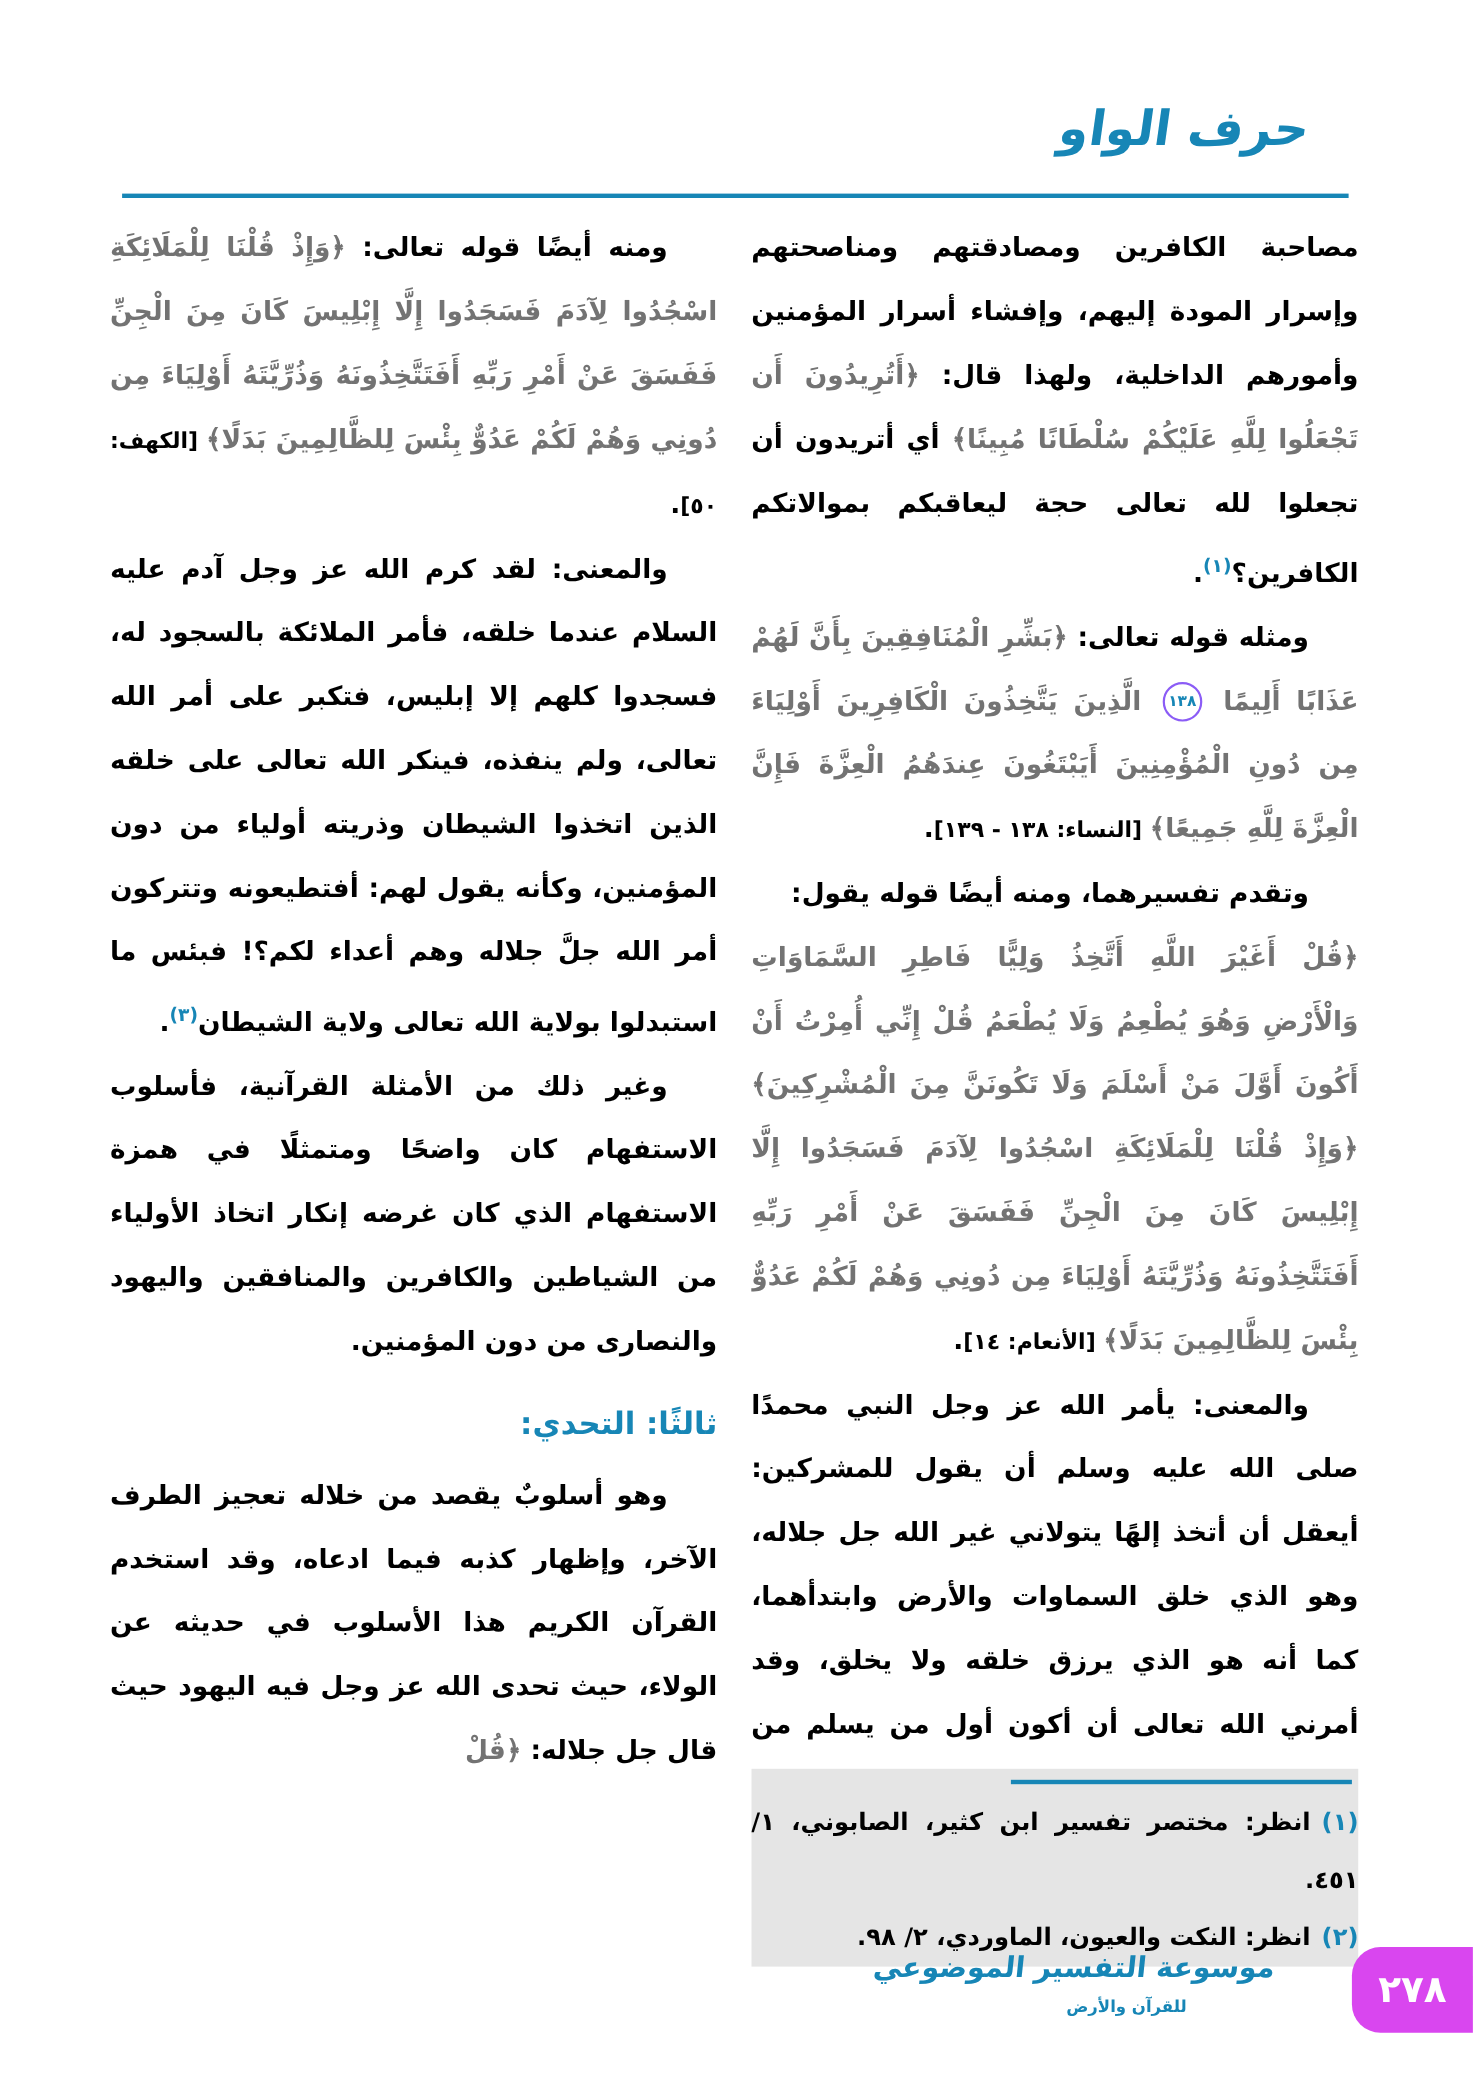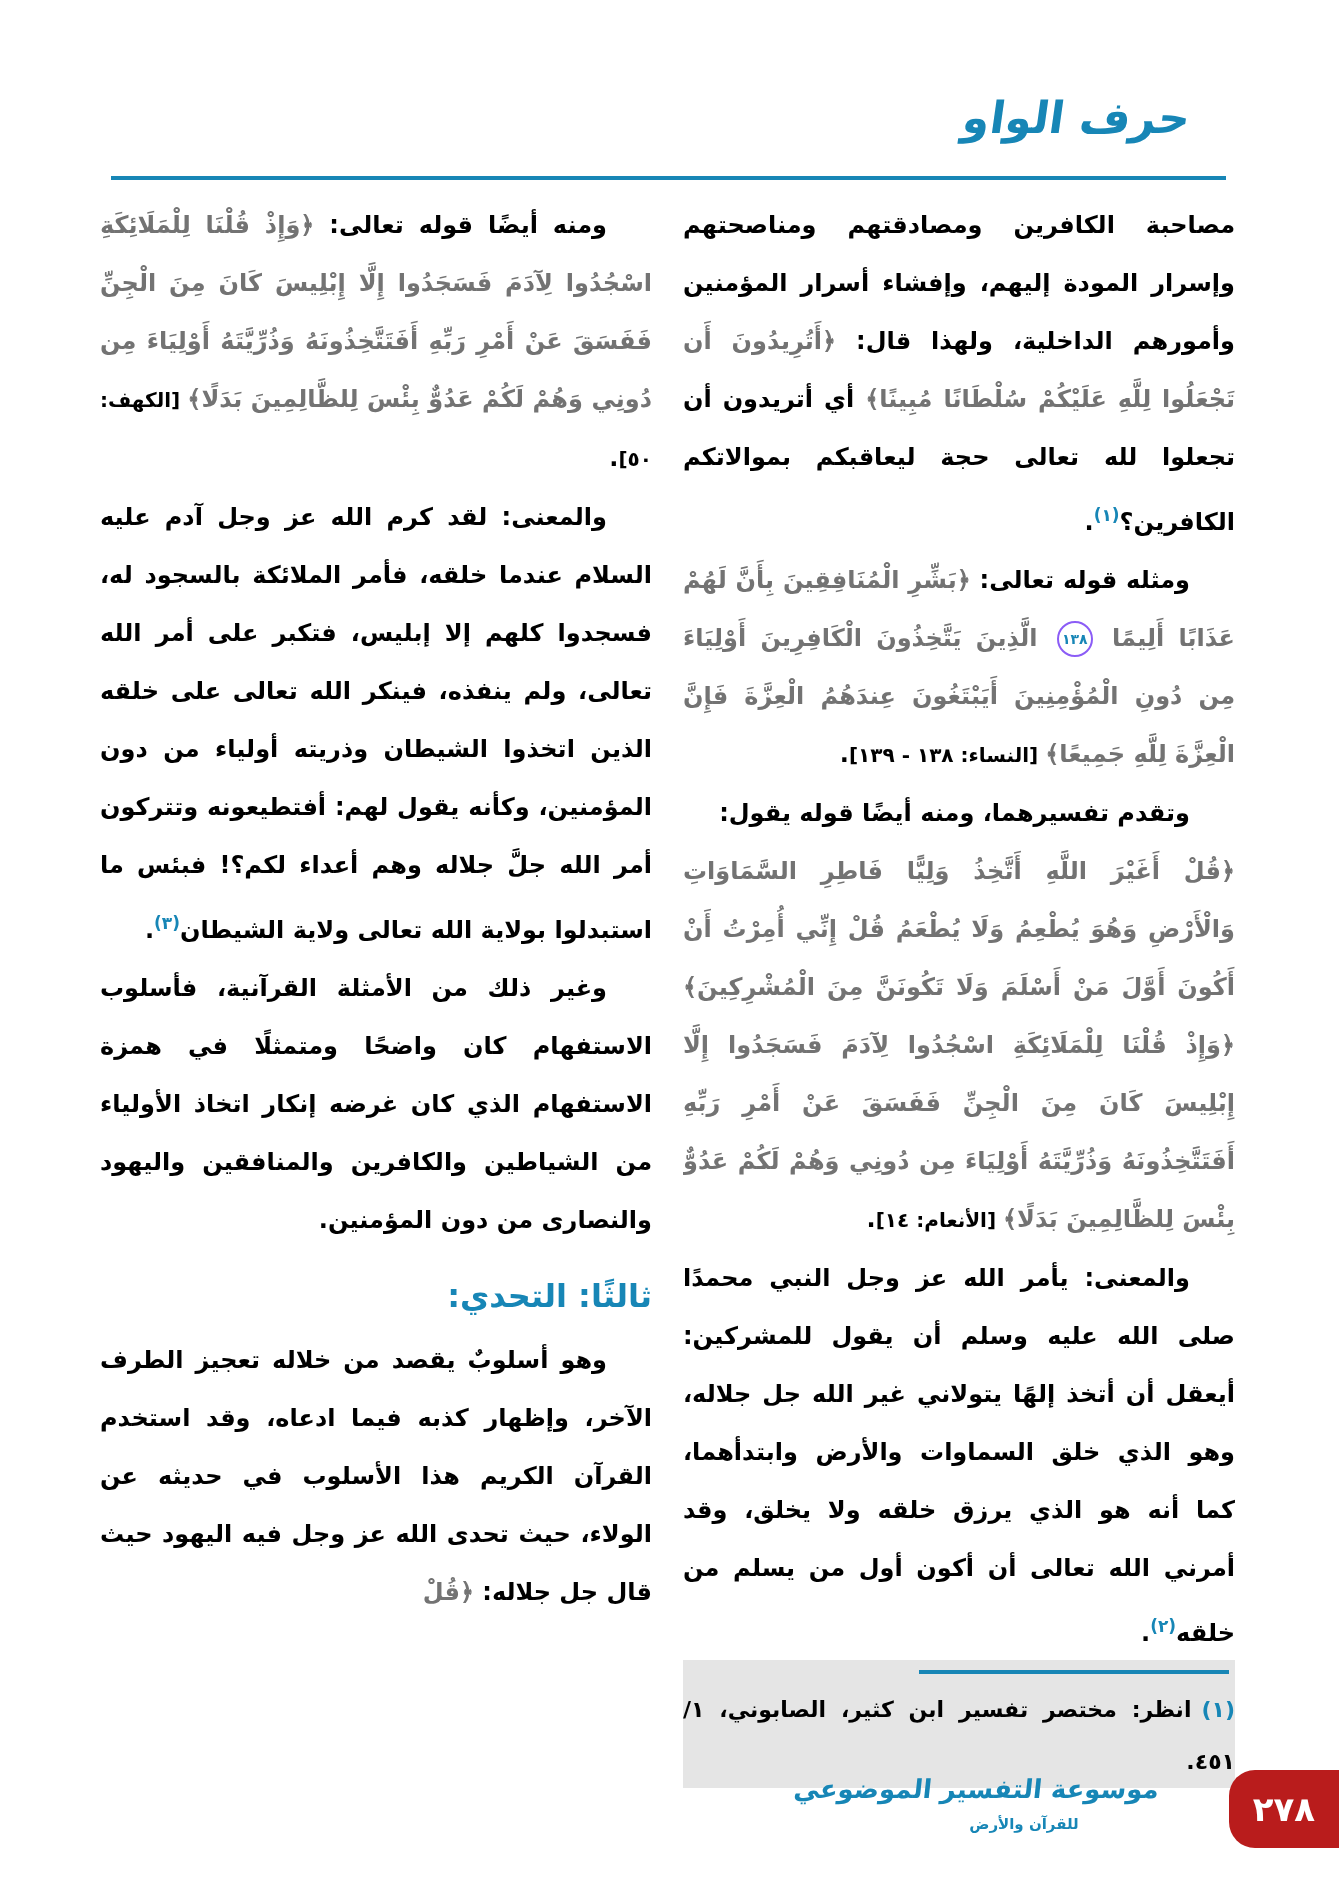"ثالثًا: التحدي:" .col-heading { font-size: 32px -> 28px }
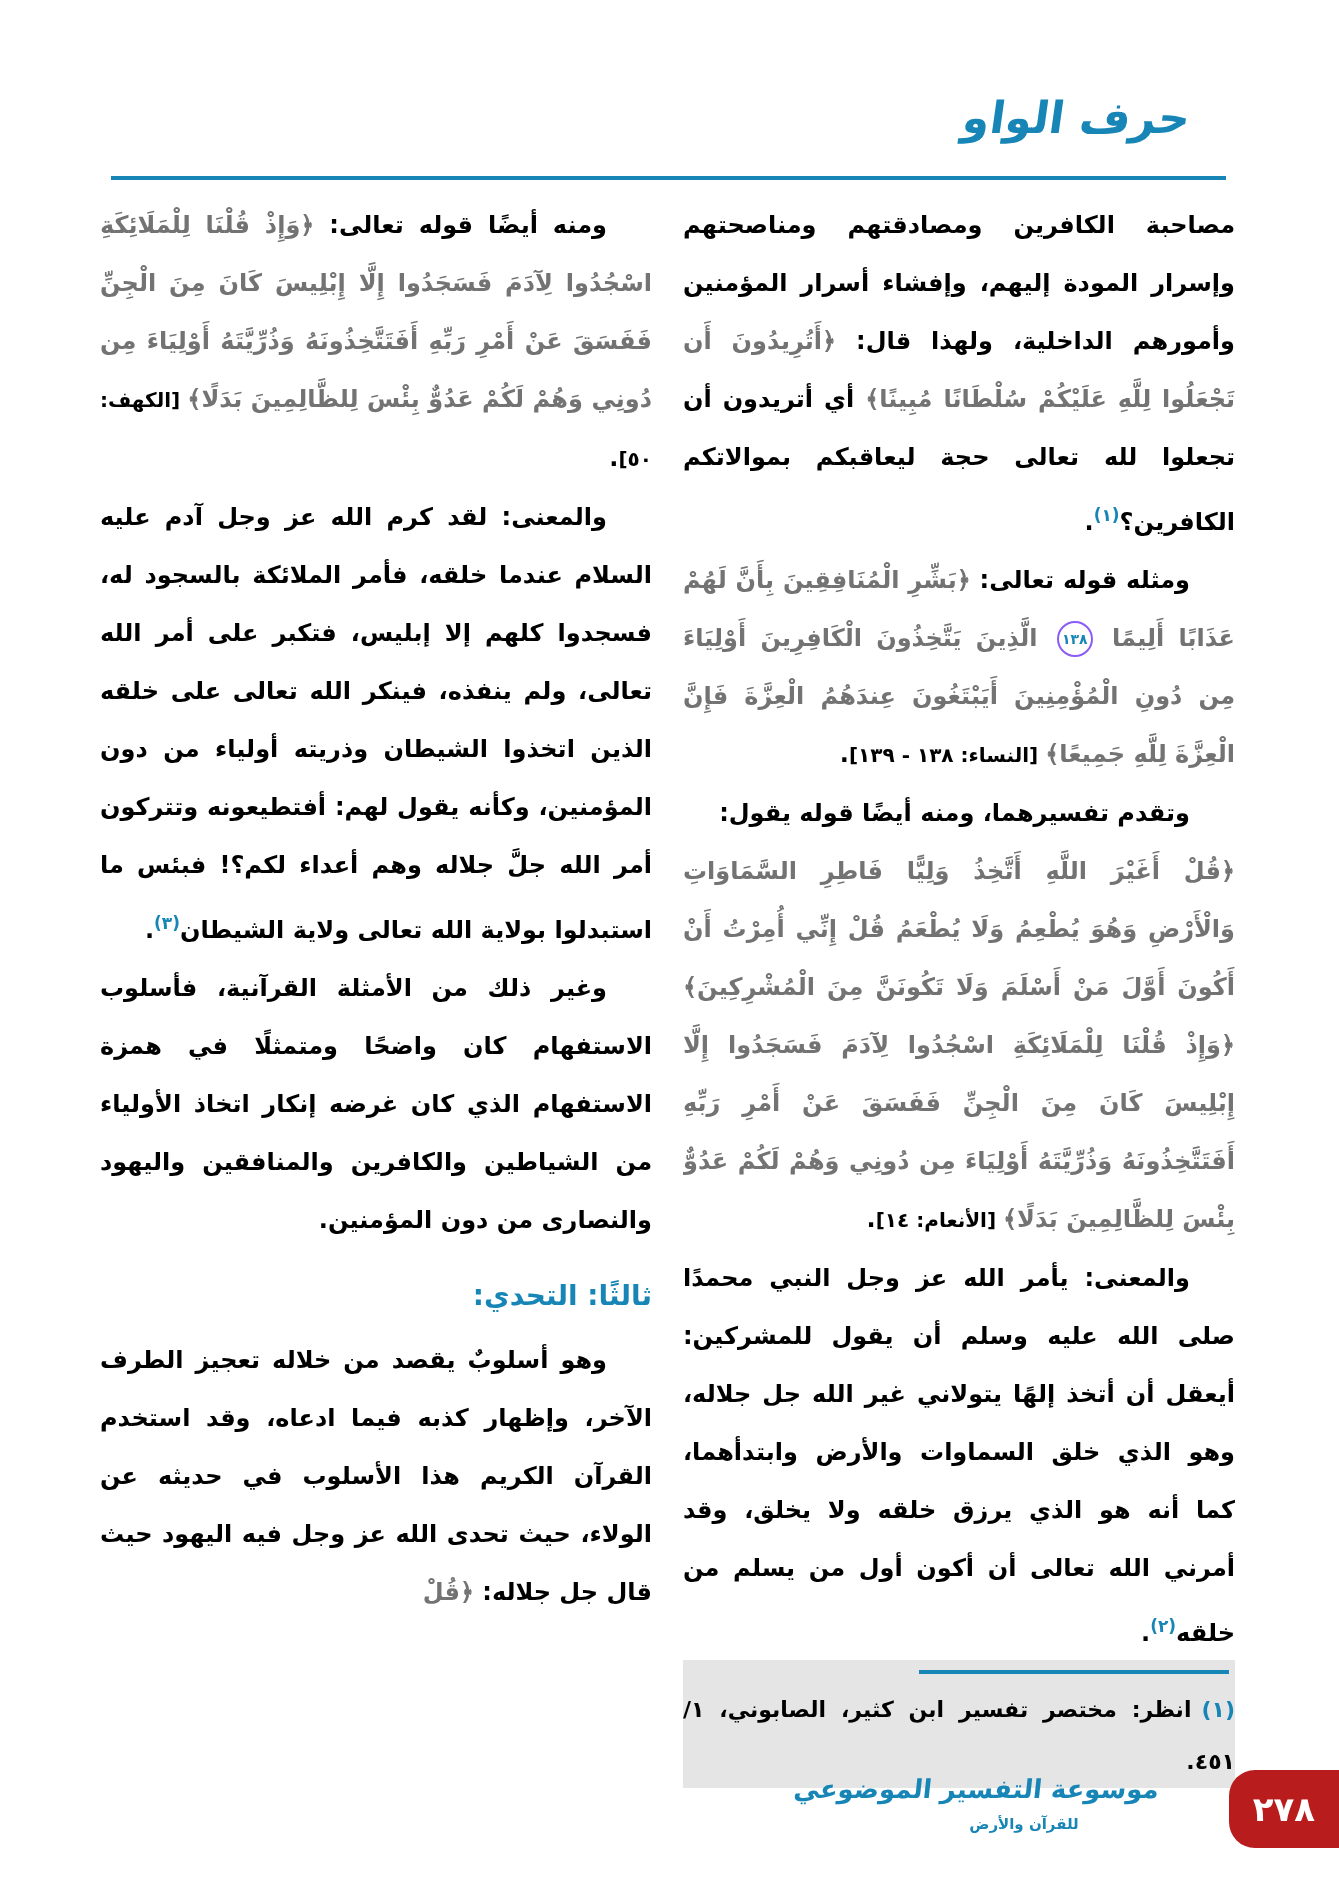"(٢)انظر: النكت والعيون، الماوردي، ٢/" div.fn-line { html: none -> <div><span>(٢)</span><span>انظر: النكت والعيون، الماوردي، ٢/ ٩٨.</span></div> }
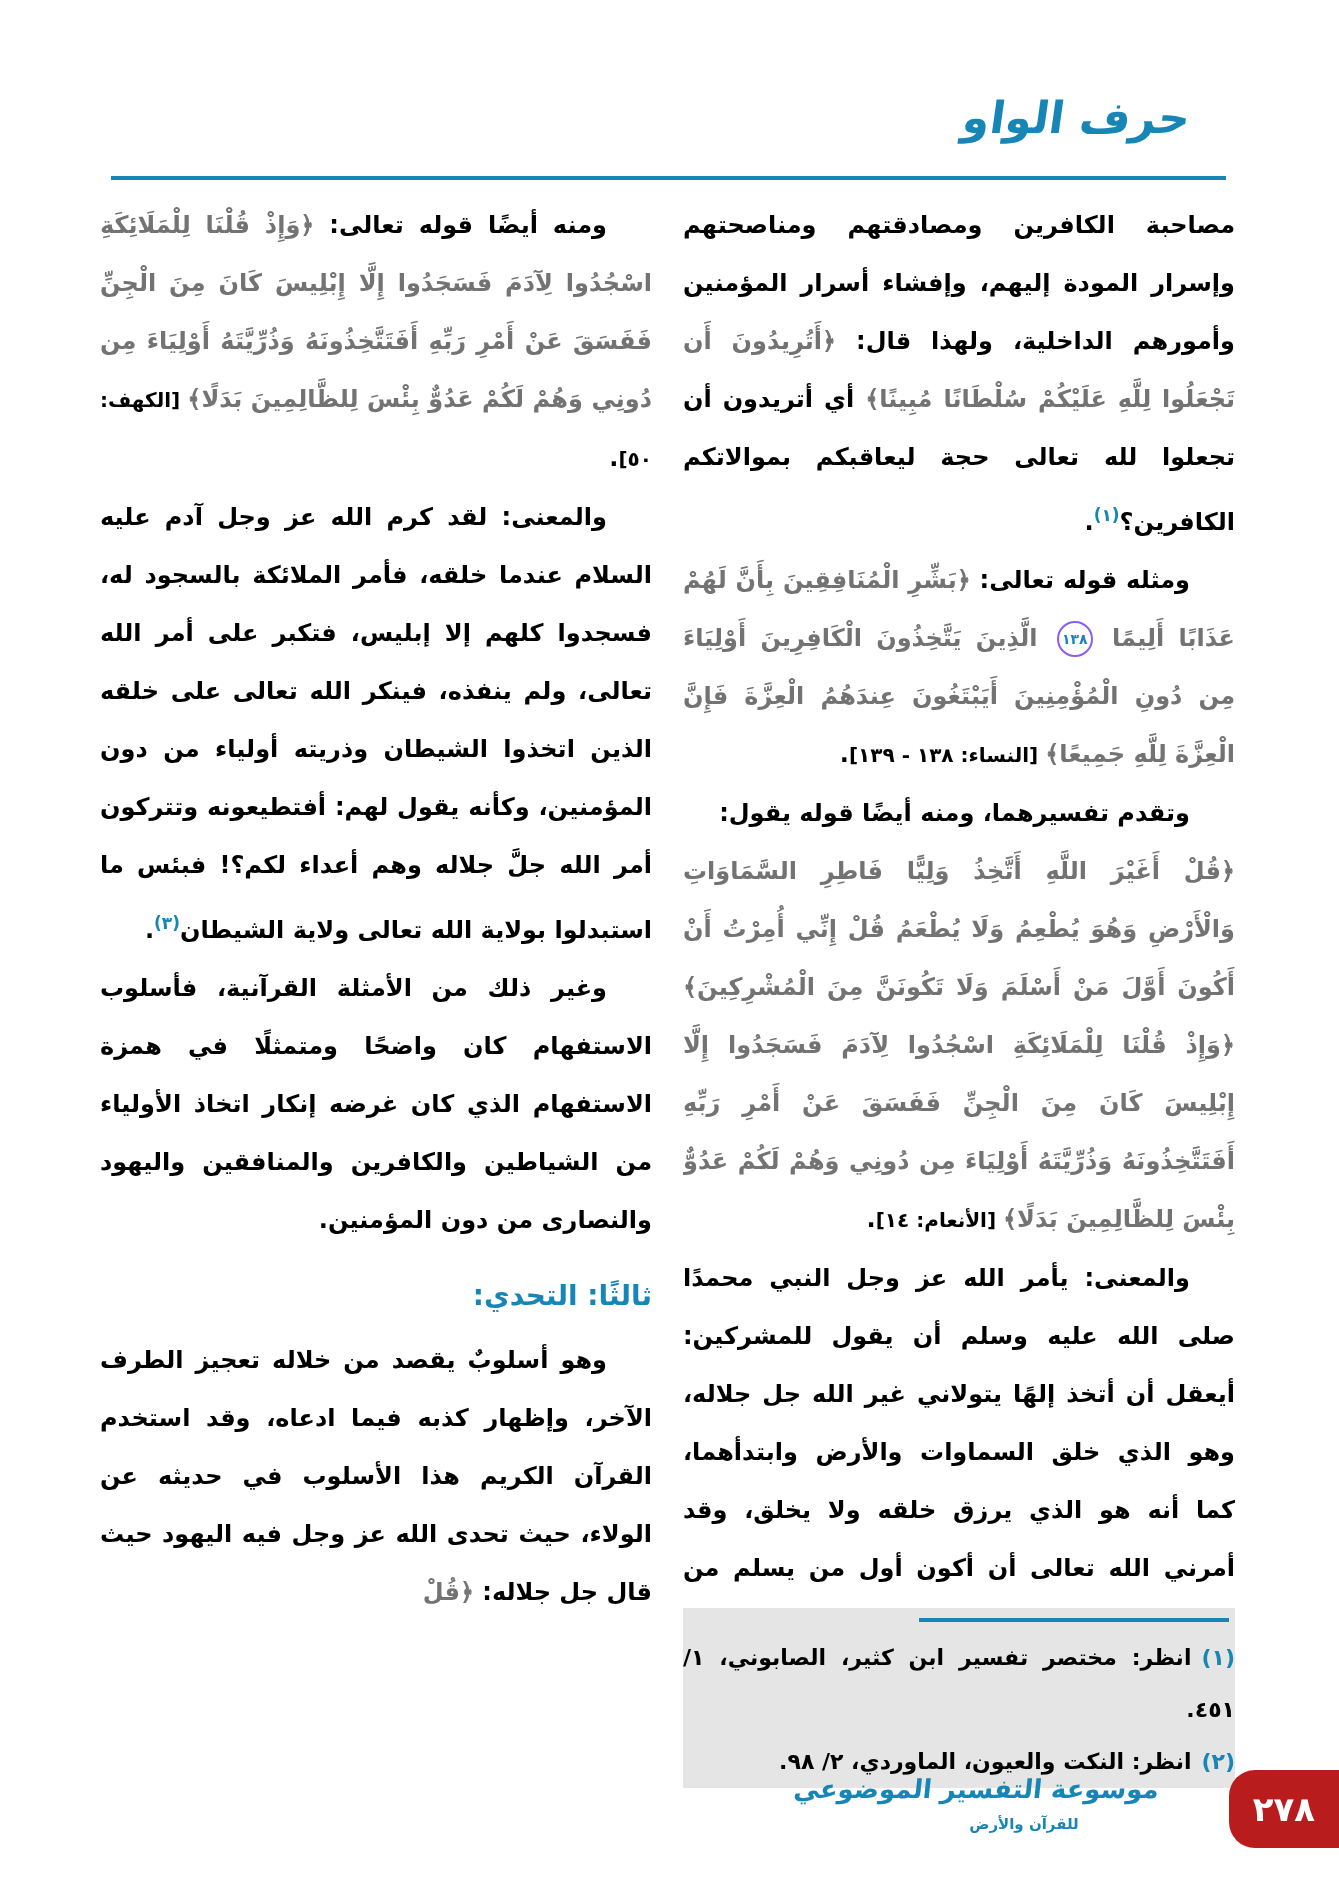"٢٧٨" .page-badge { background: #b91c1c -> #d946ef }
